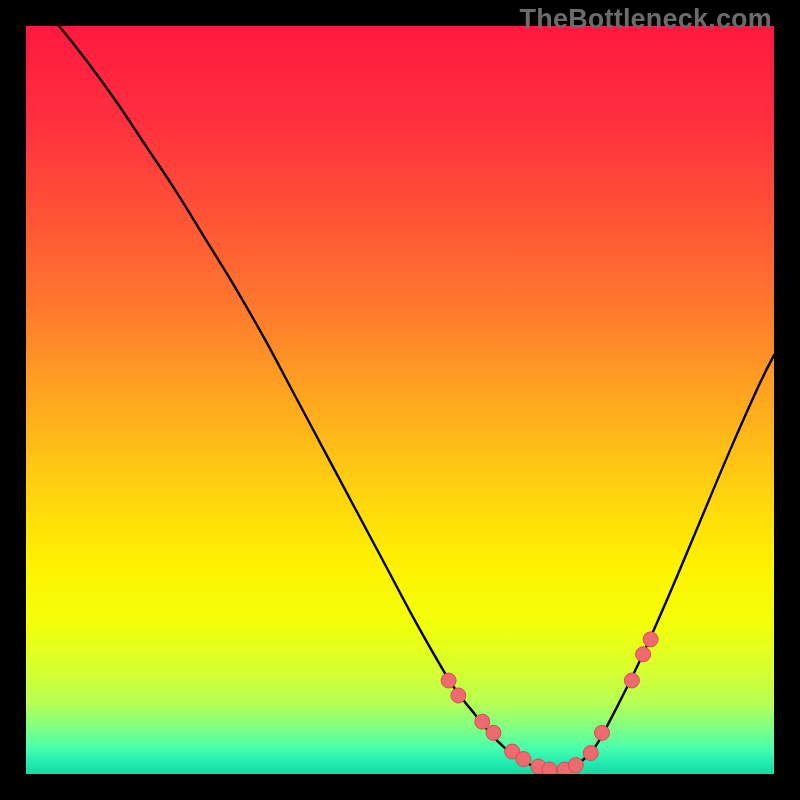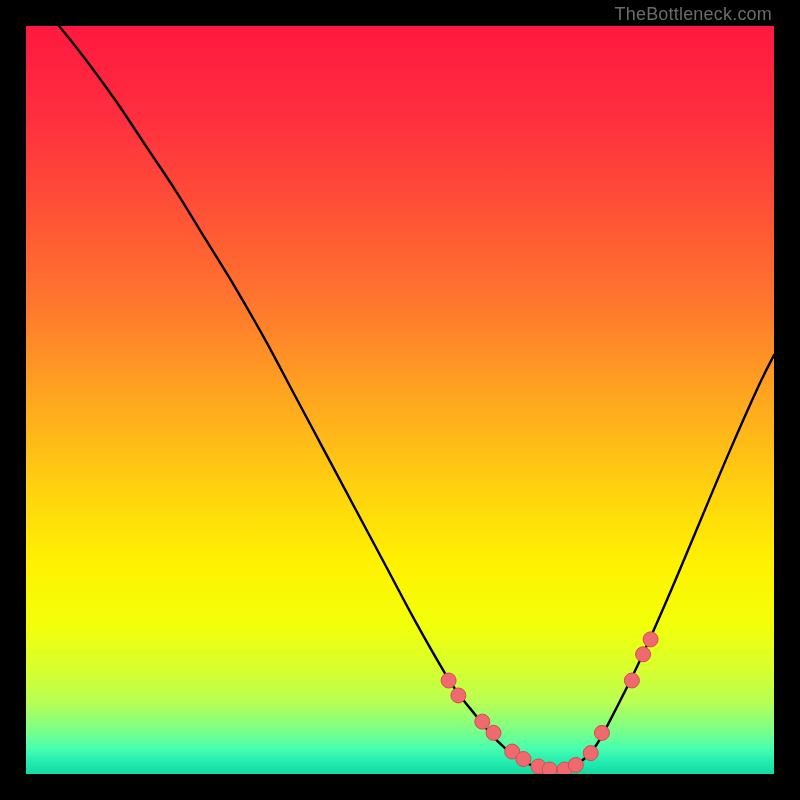"TheBottleneck.com" .watermark { font-size: 18px -> 27px; font-weight: 400 -> 700 }
